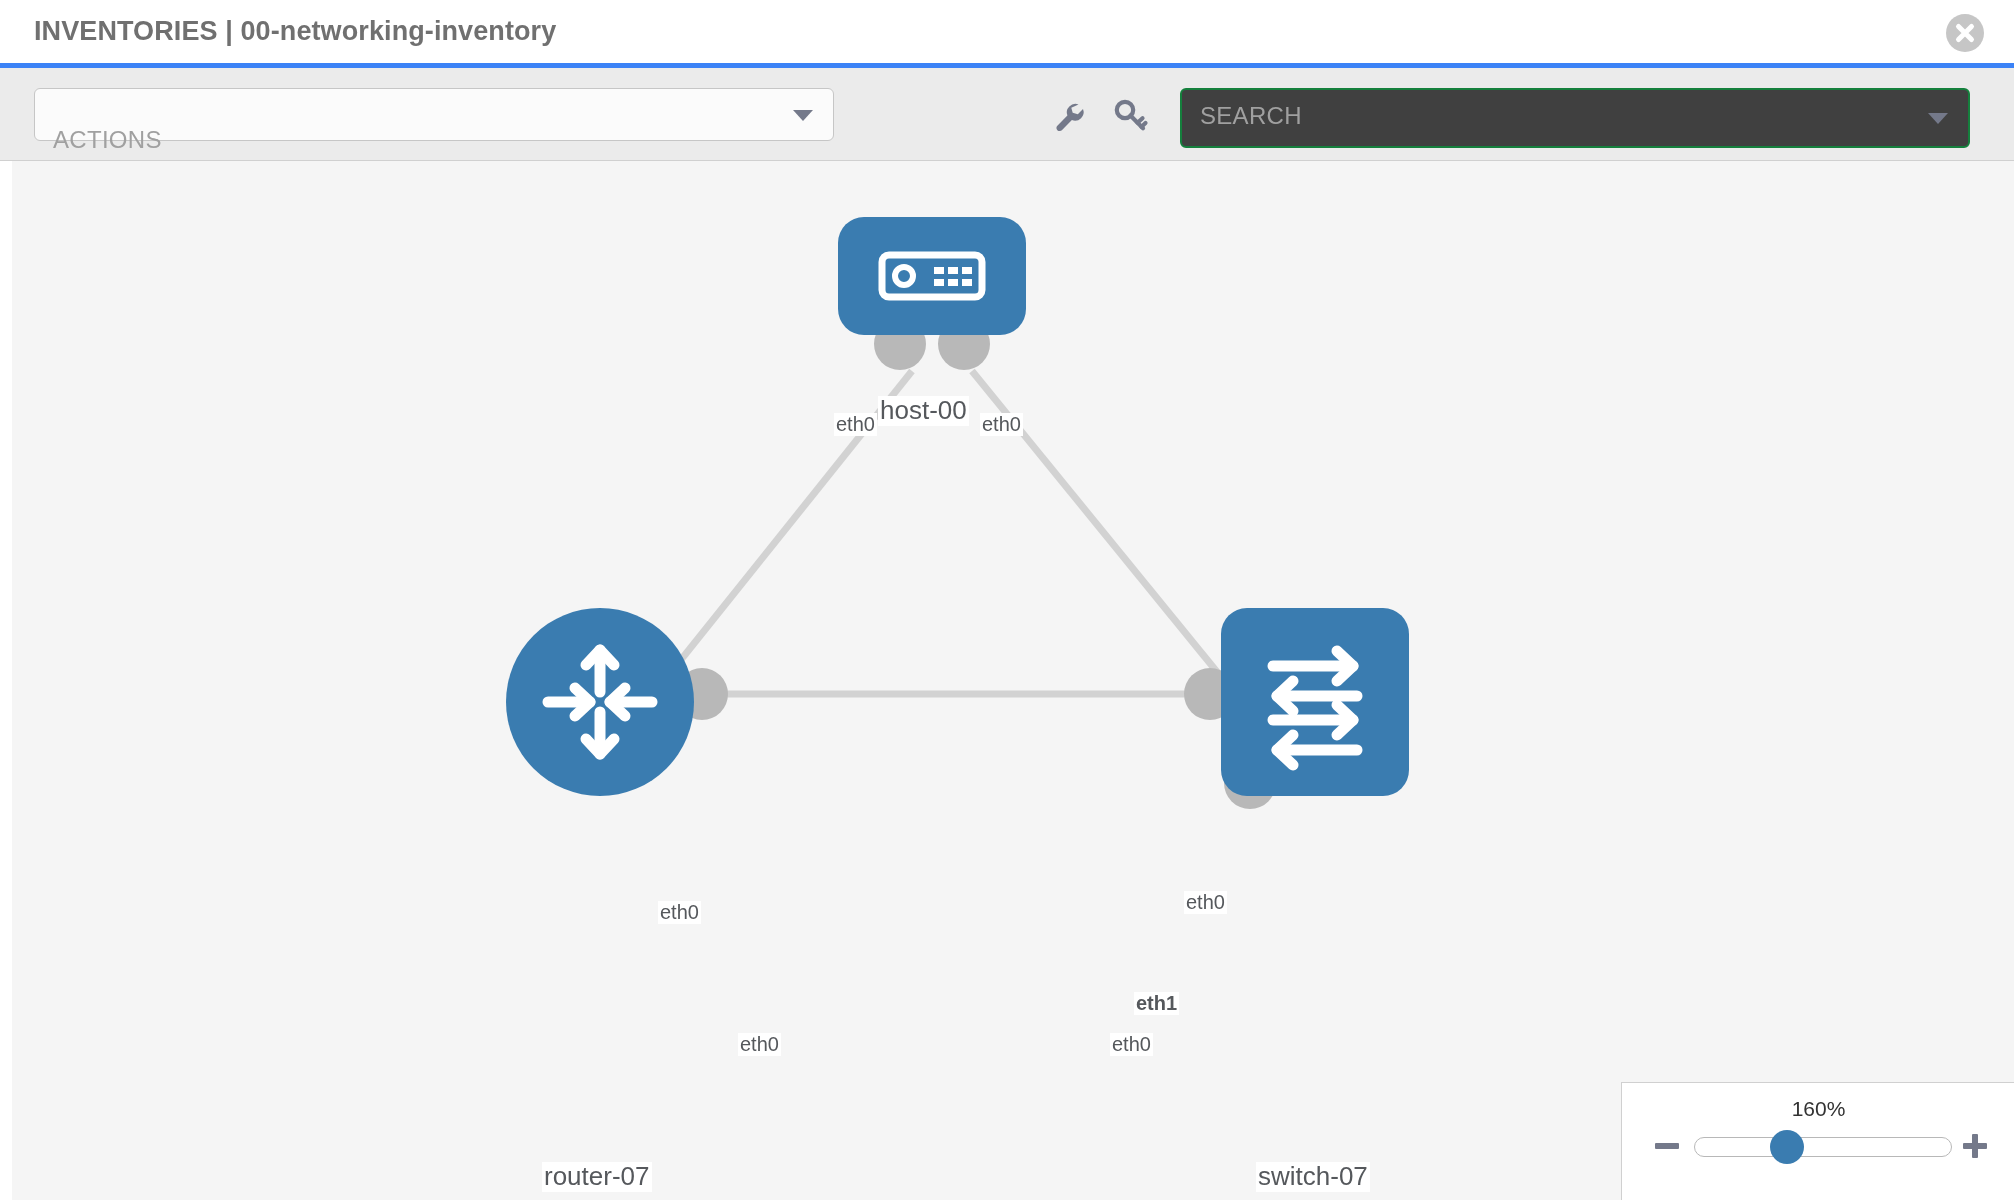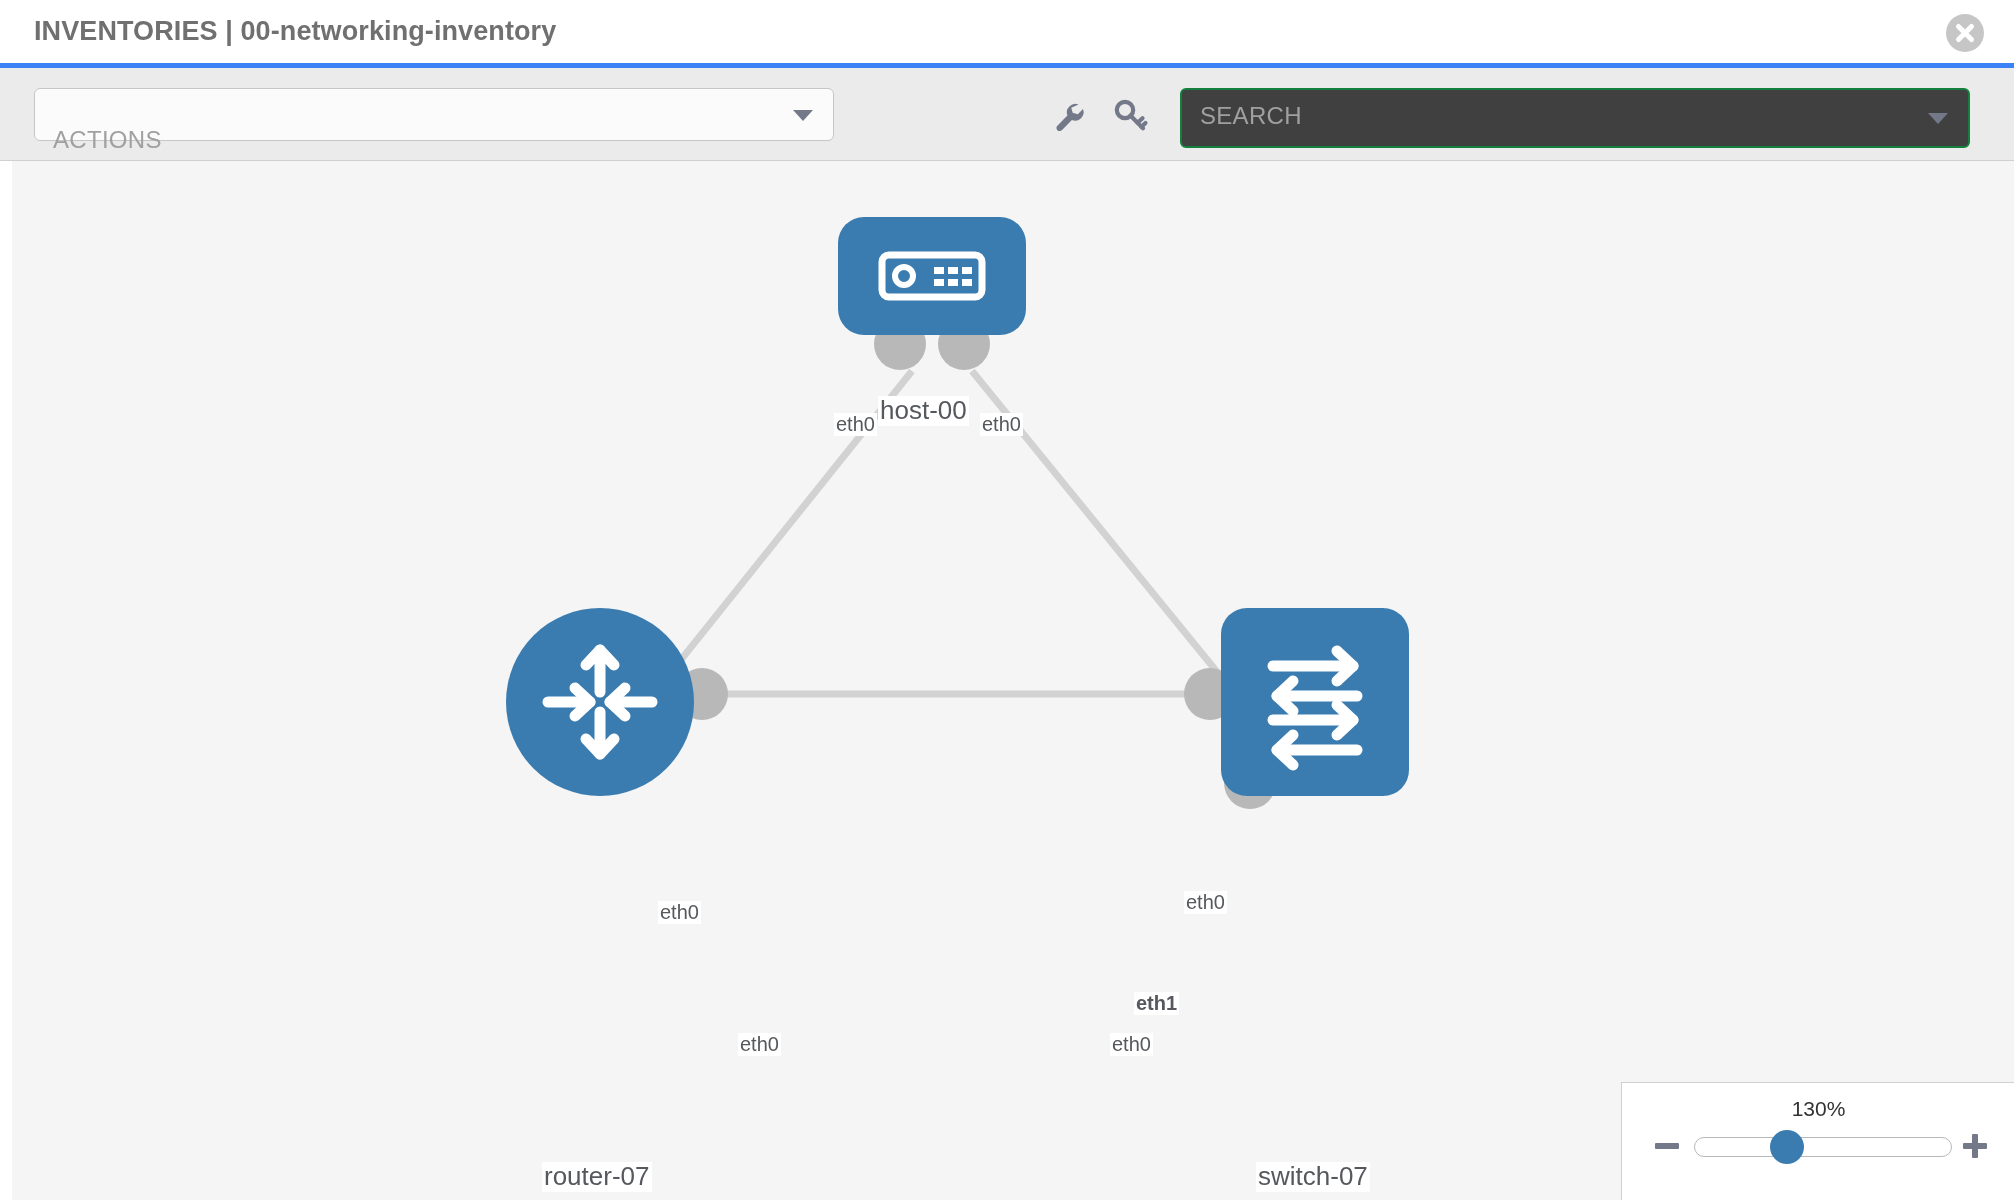"130%" div.zoom-level { text: 130% -> 160% }
